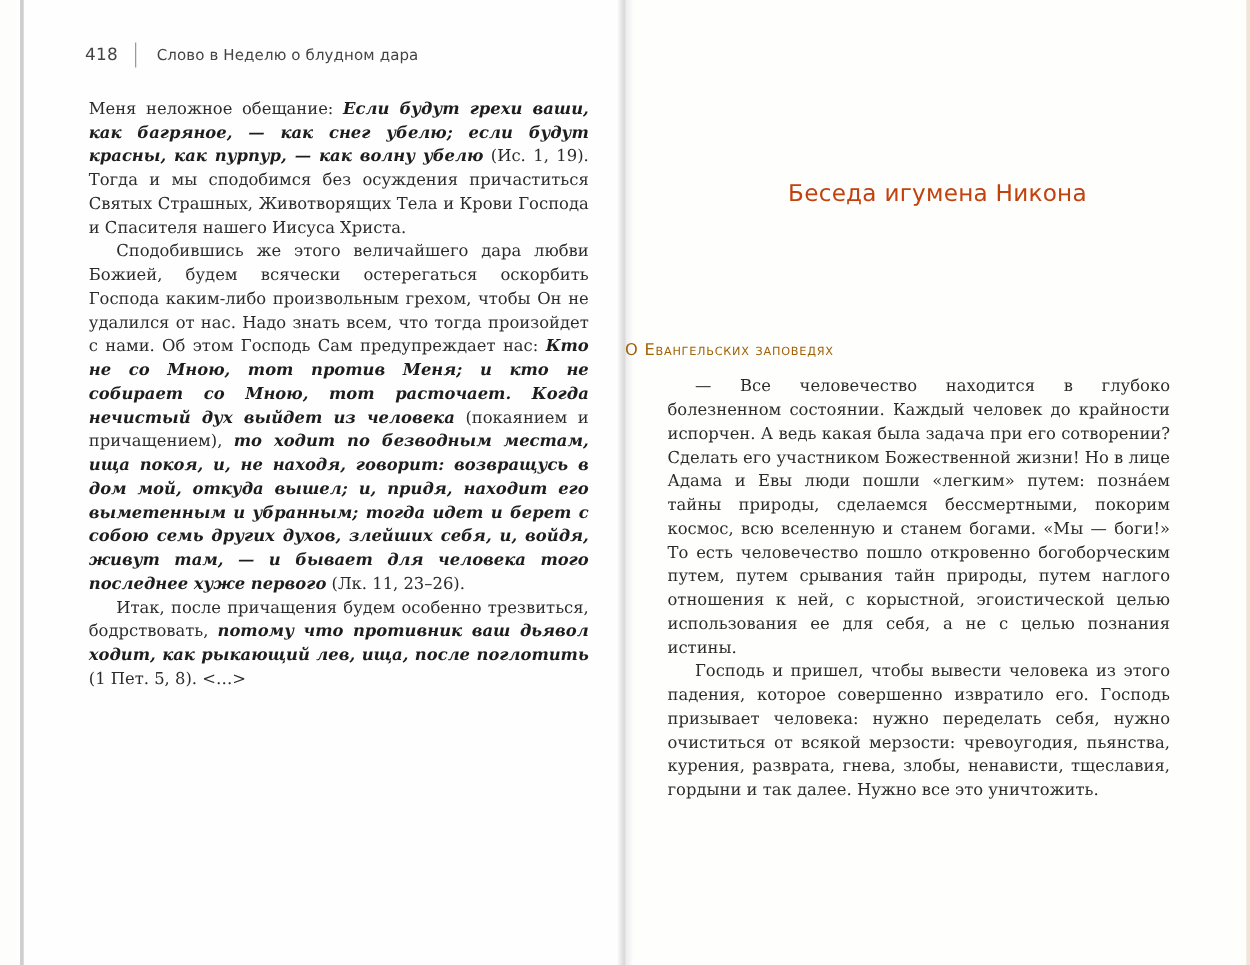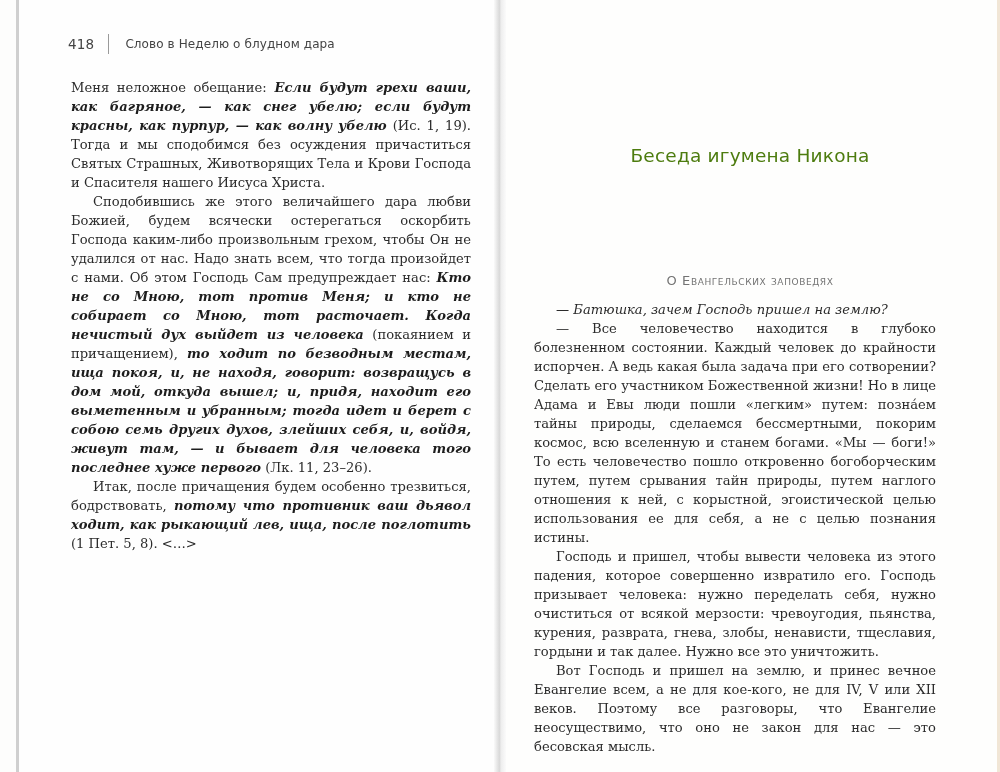"Беседа игумена Никона" .chapter-title { color: #4d7c0f -> #c2410c }
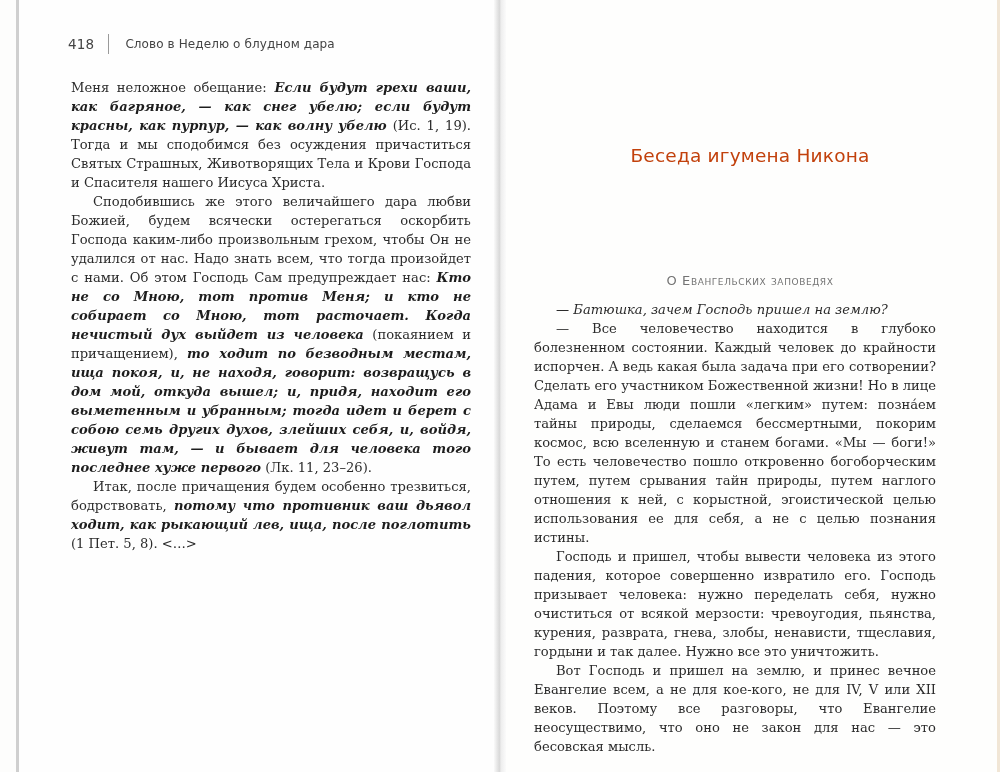"О Евангельских заповедях" .section-title { color: #737373 -> #a16207; text-align: center -> none }
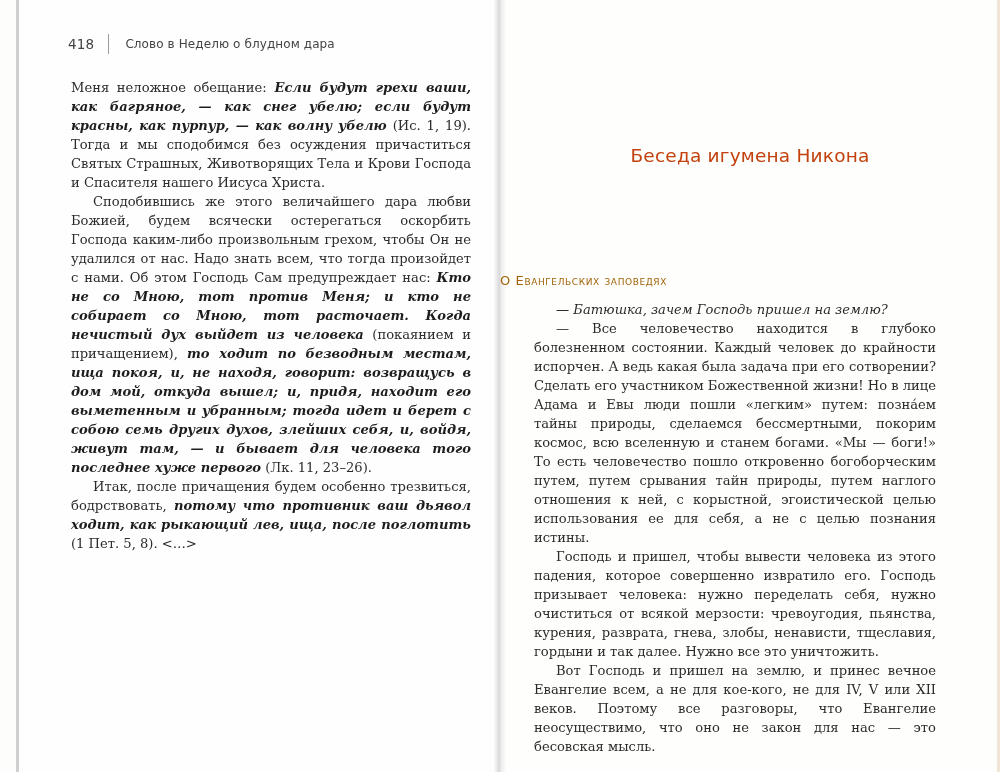"— Батюшка, зачем Господь пришел" p.indent { html: <p> <span>— Батюшка, зачем Господь пришел на землю?</span> </p> -> none }
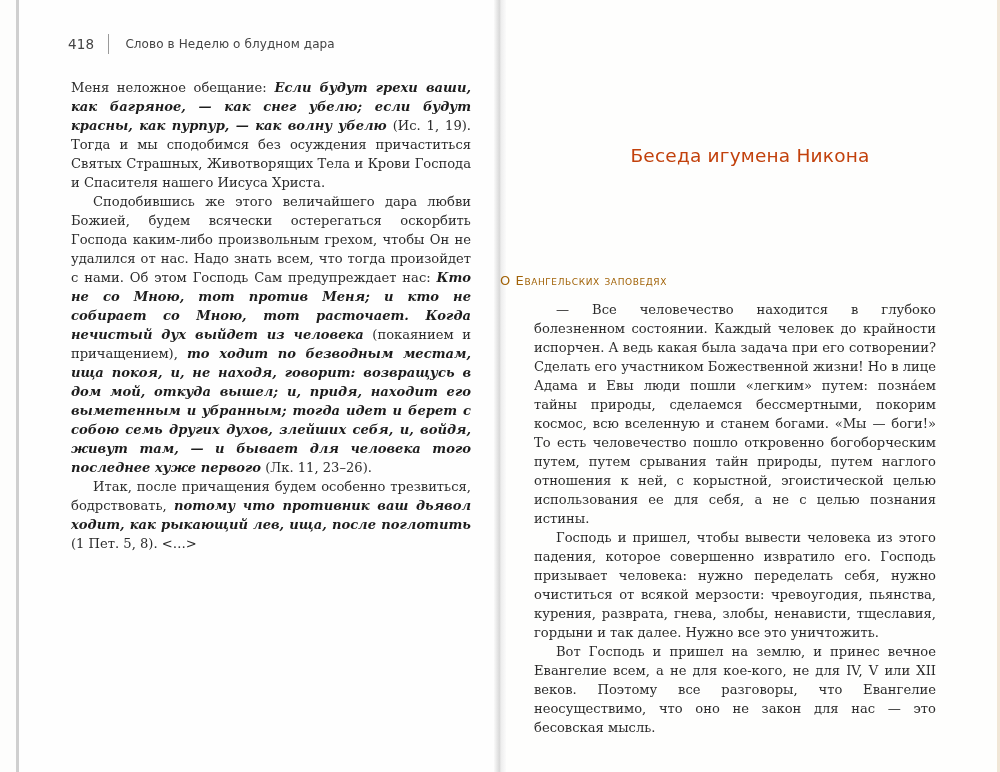"Вот Господь и пришел на" p.indent { html: <p> <span>Вот Господь и пришел на землю, и принес вечное Евангелие всем, а не для кое-кого, не для IV, V или XII веков. Поэтому все разговоры, что Евангелие неосуществимо, что оно не закон для нас — это бесовская мысль.</span> </p> -> none }
